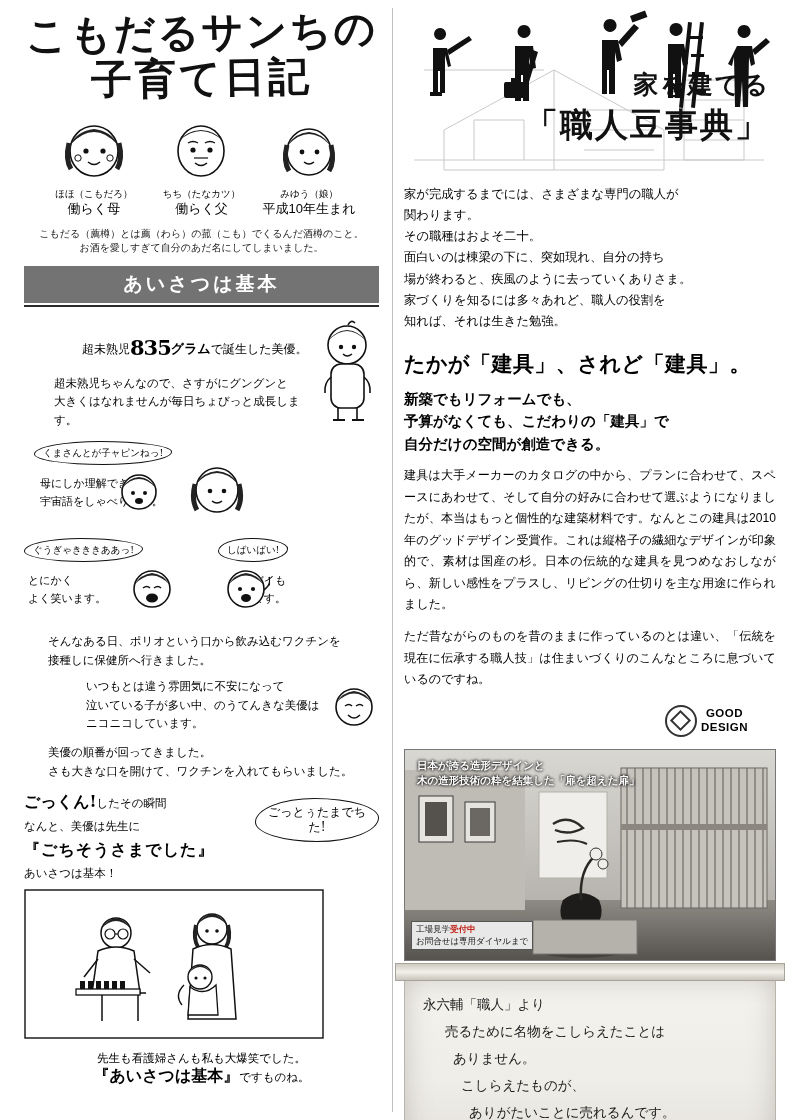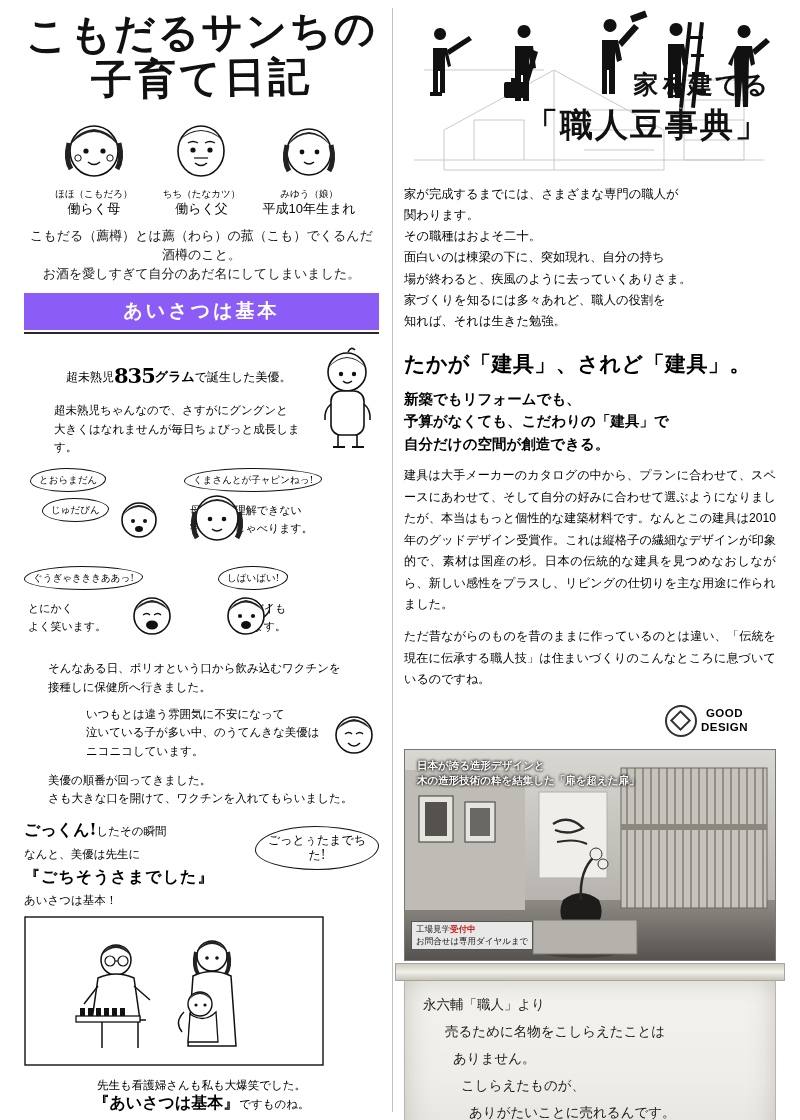"こもだる（薦樽）とは薦（わら）の菰（こも）でくるんだ酒樽のこと。" .note-small { font-size: 13px -> 10px }
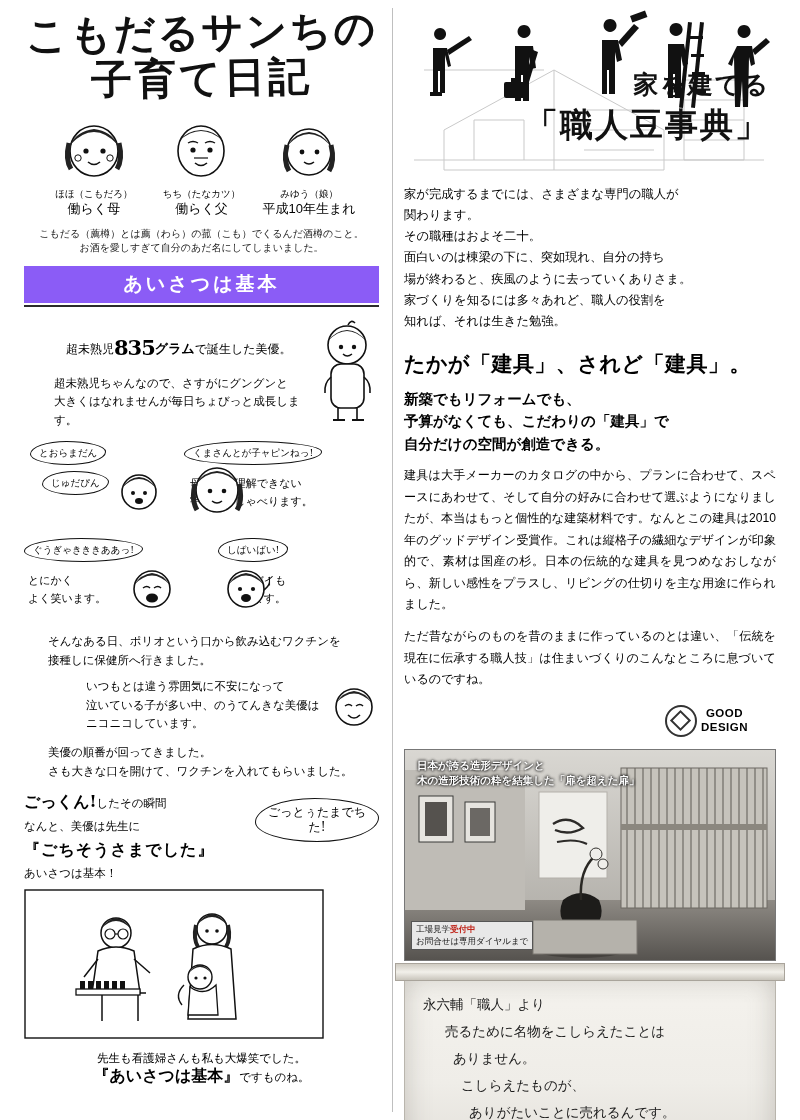"あいさつは基本" .band { background: #8b5cf6 -> #737373 }
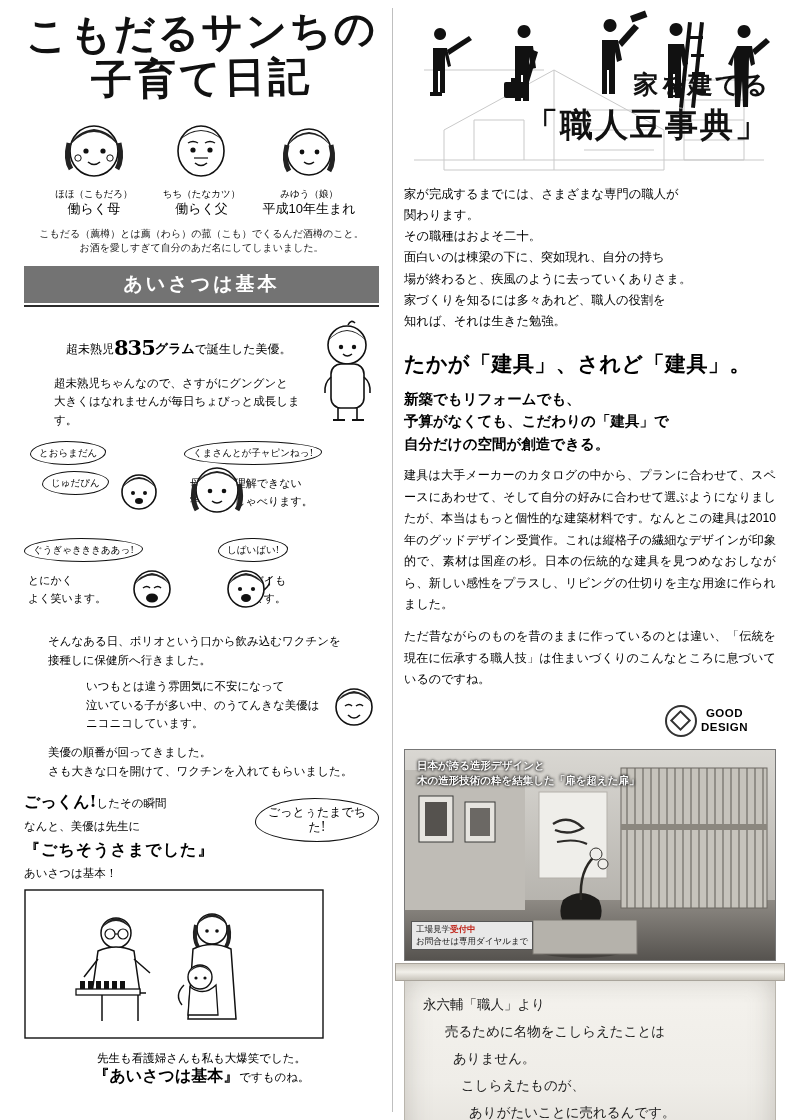"超未熟児835グラムで誕生した美優。" .first-line { margin: 12px 0 0 42px -> 12px 0 0 58px }
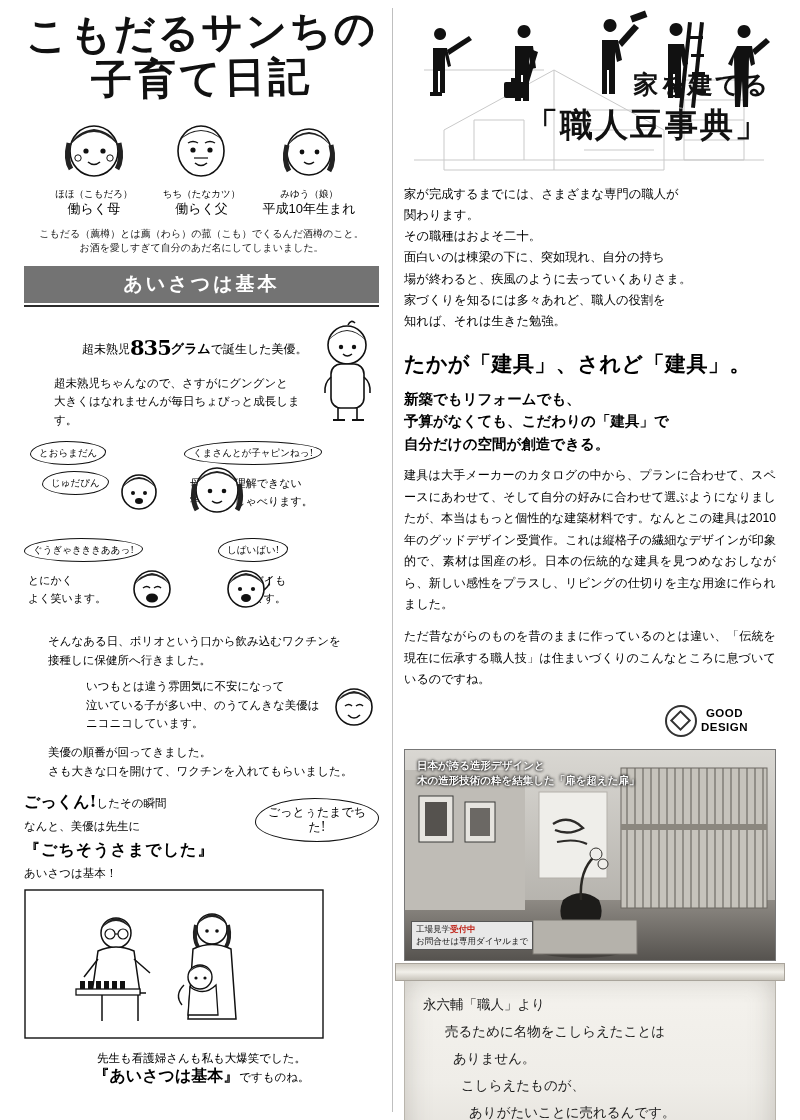"とおらまだん じゅだぴん" div { html: <div> <div>とおらまだん</div> <div></div> <div>じゅだぴん</div> </div> -> none }
